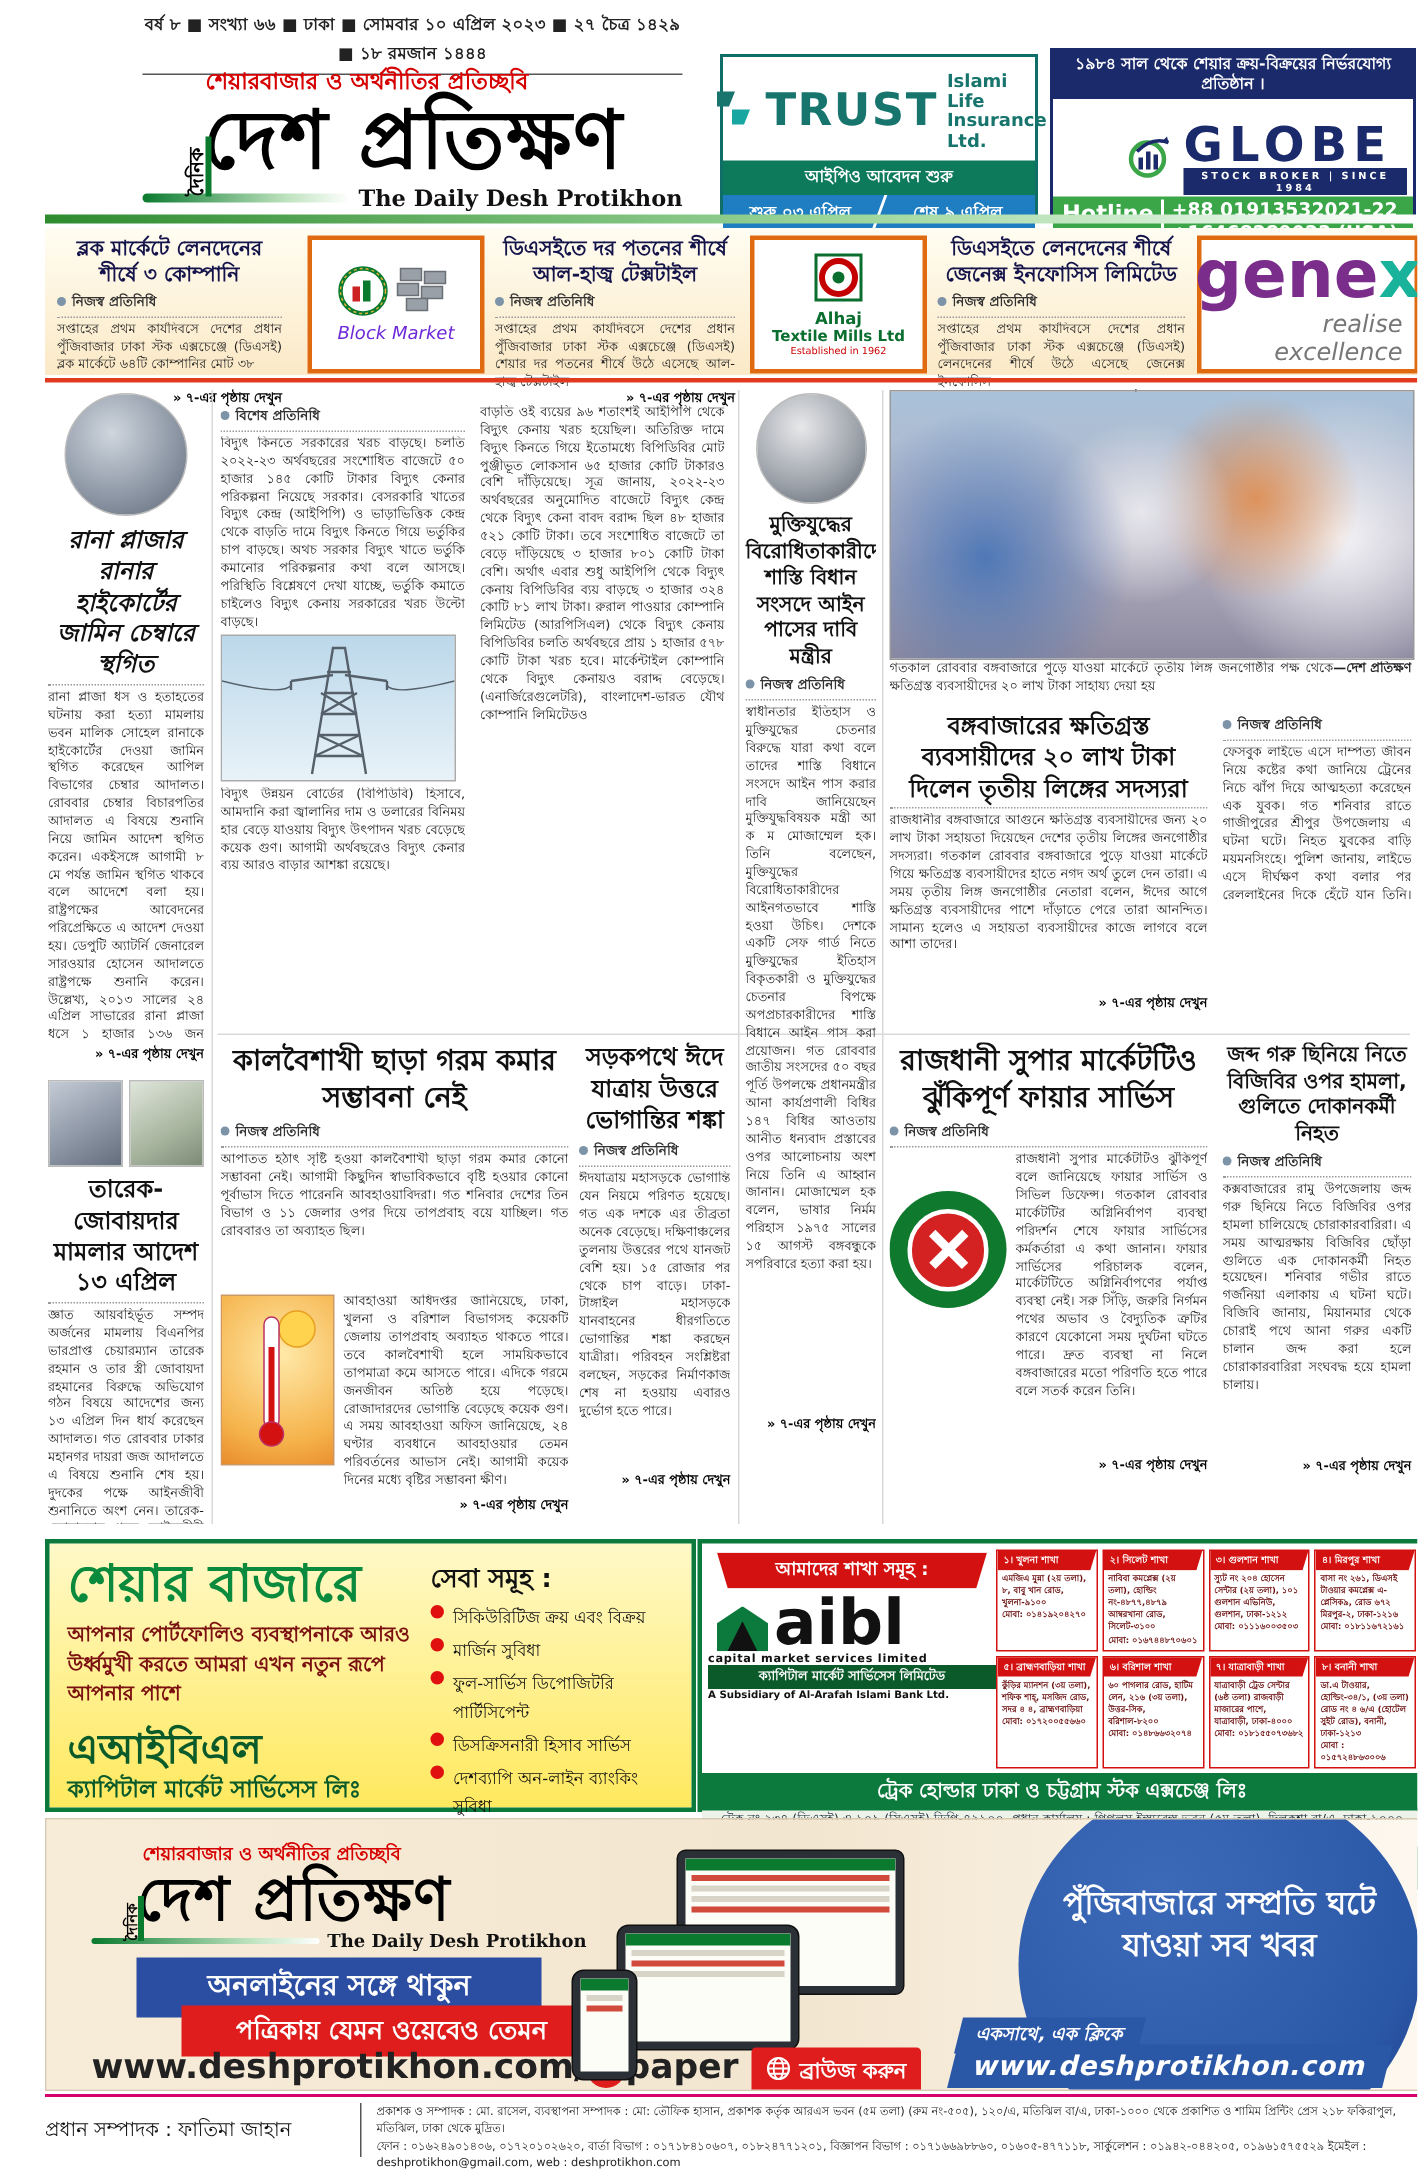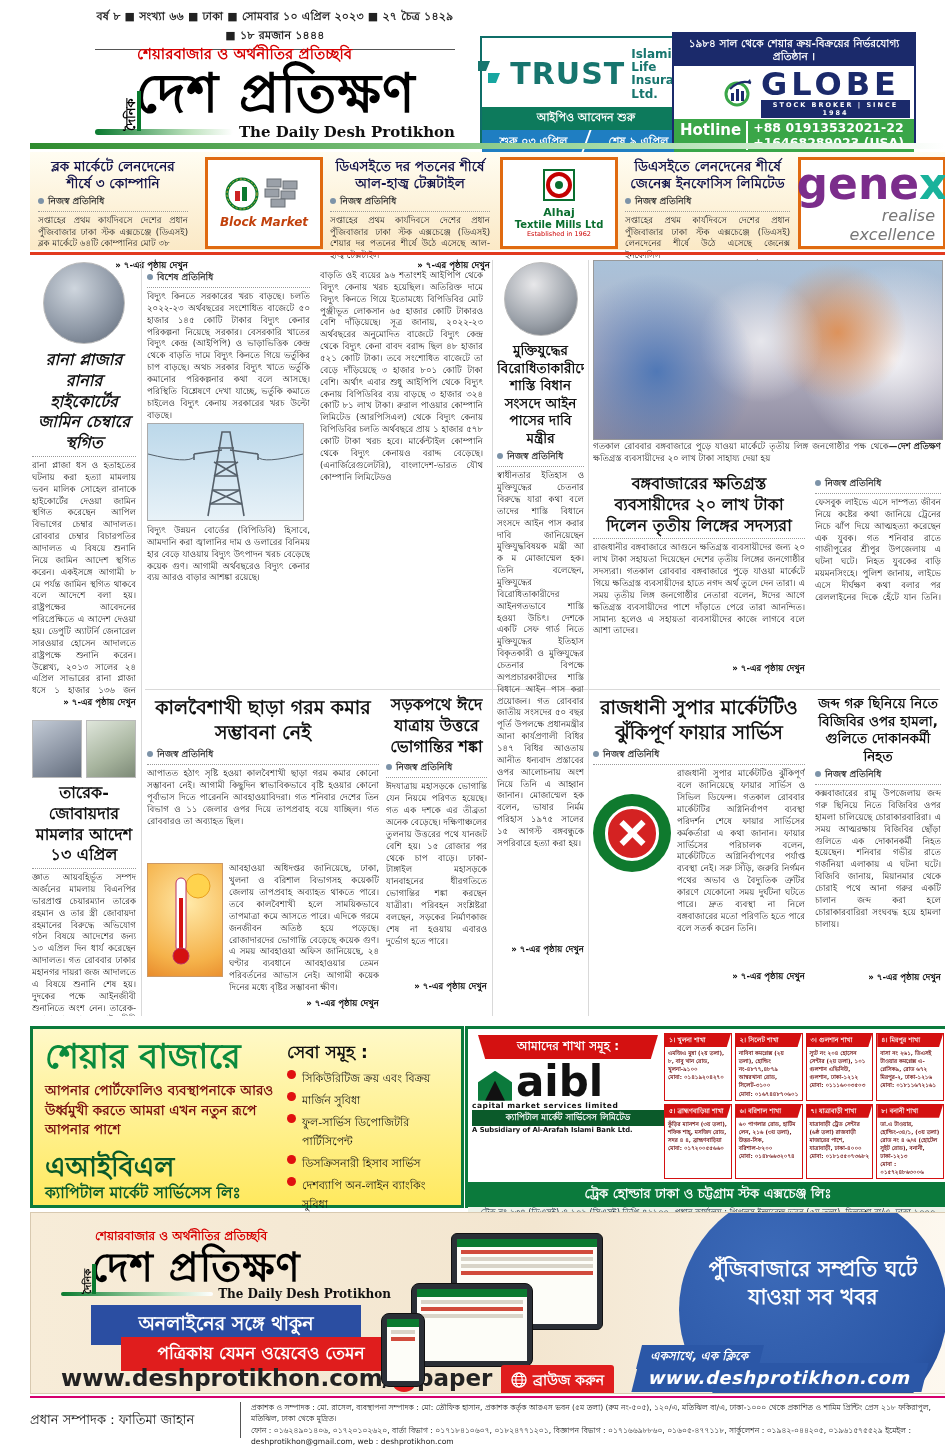"১৯৮৪ সাল থেকে শেয়ার ক্রয়-বিক্রয়ের" div.abs { left: 672px -> 700px }
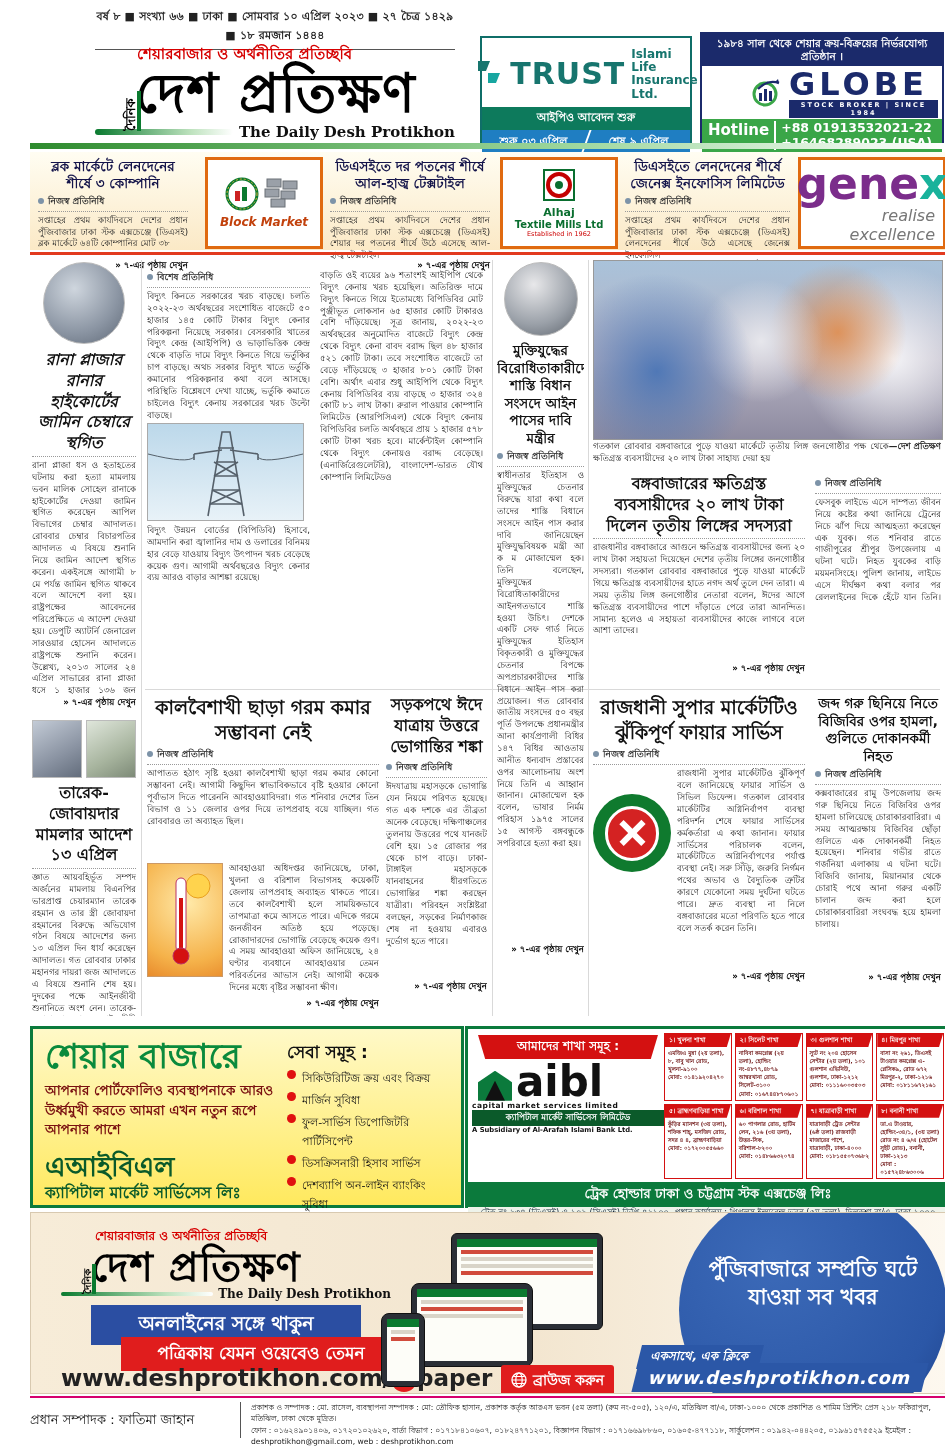"GLOBE" div { padding: 2px 4px 0 4px -> 14px 4px 0 4px }
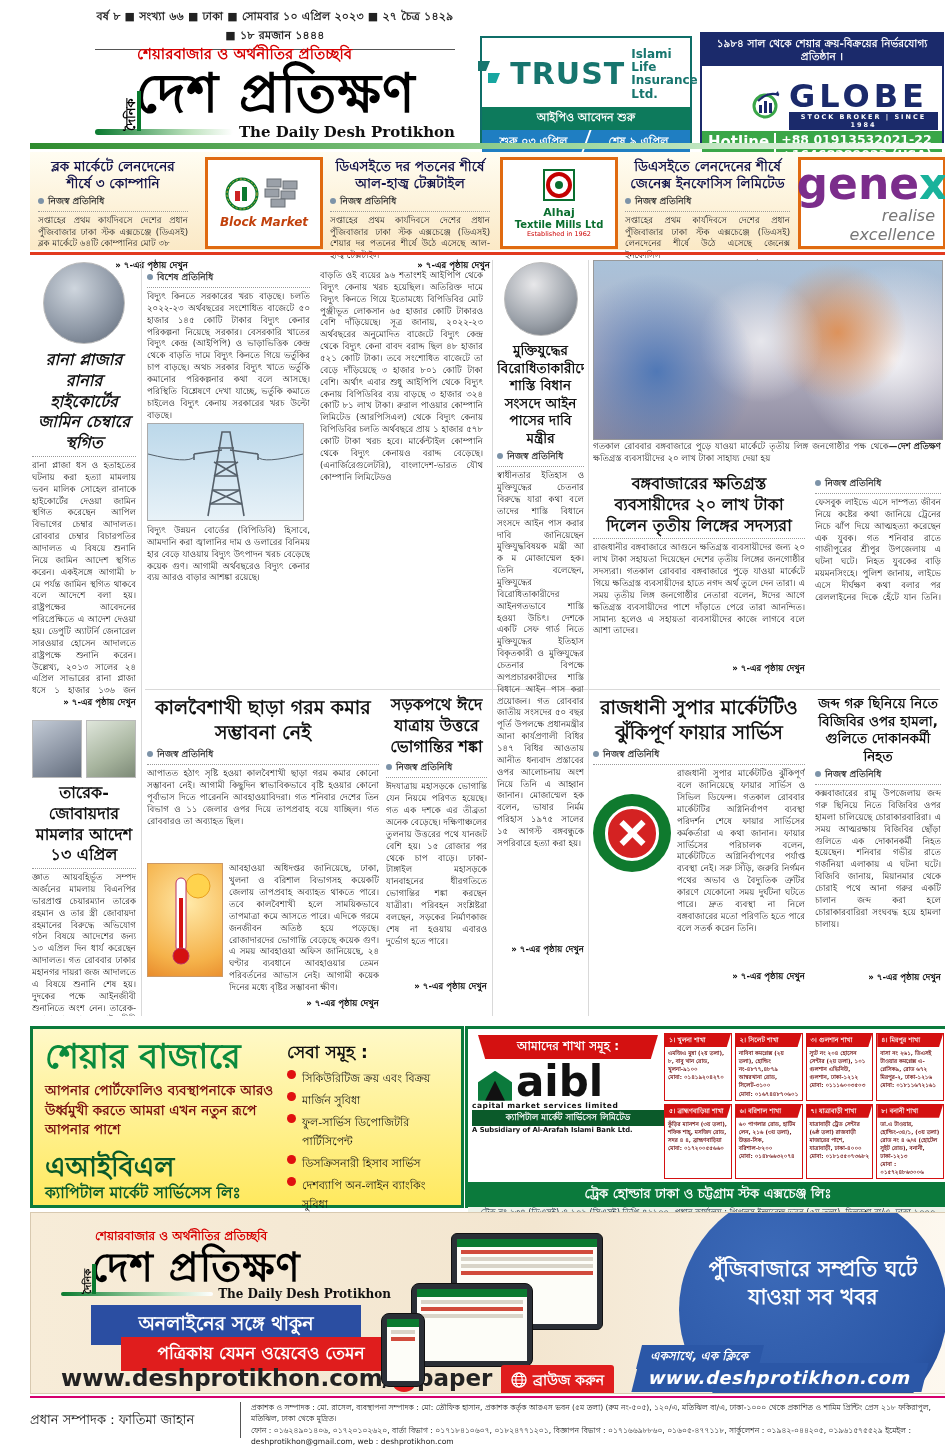"Block Market" .bm-text { color: #c2410c -> #6d28d9; font-weight: bold -> normal }
